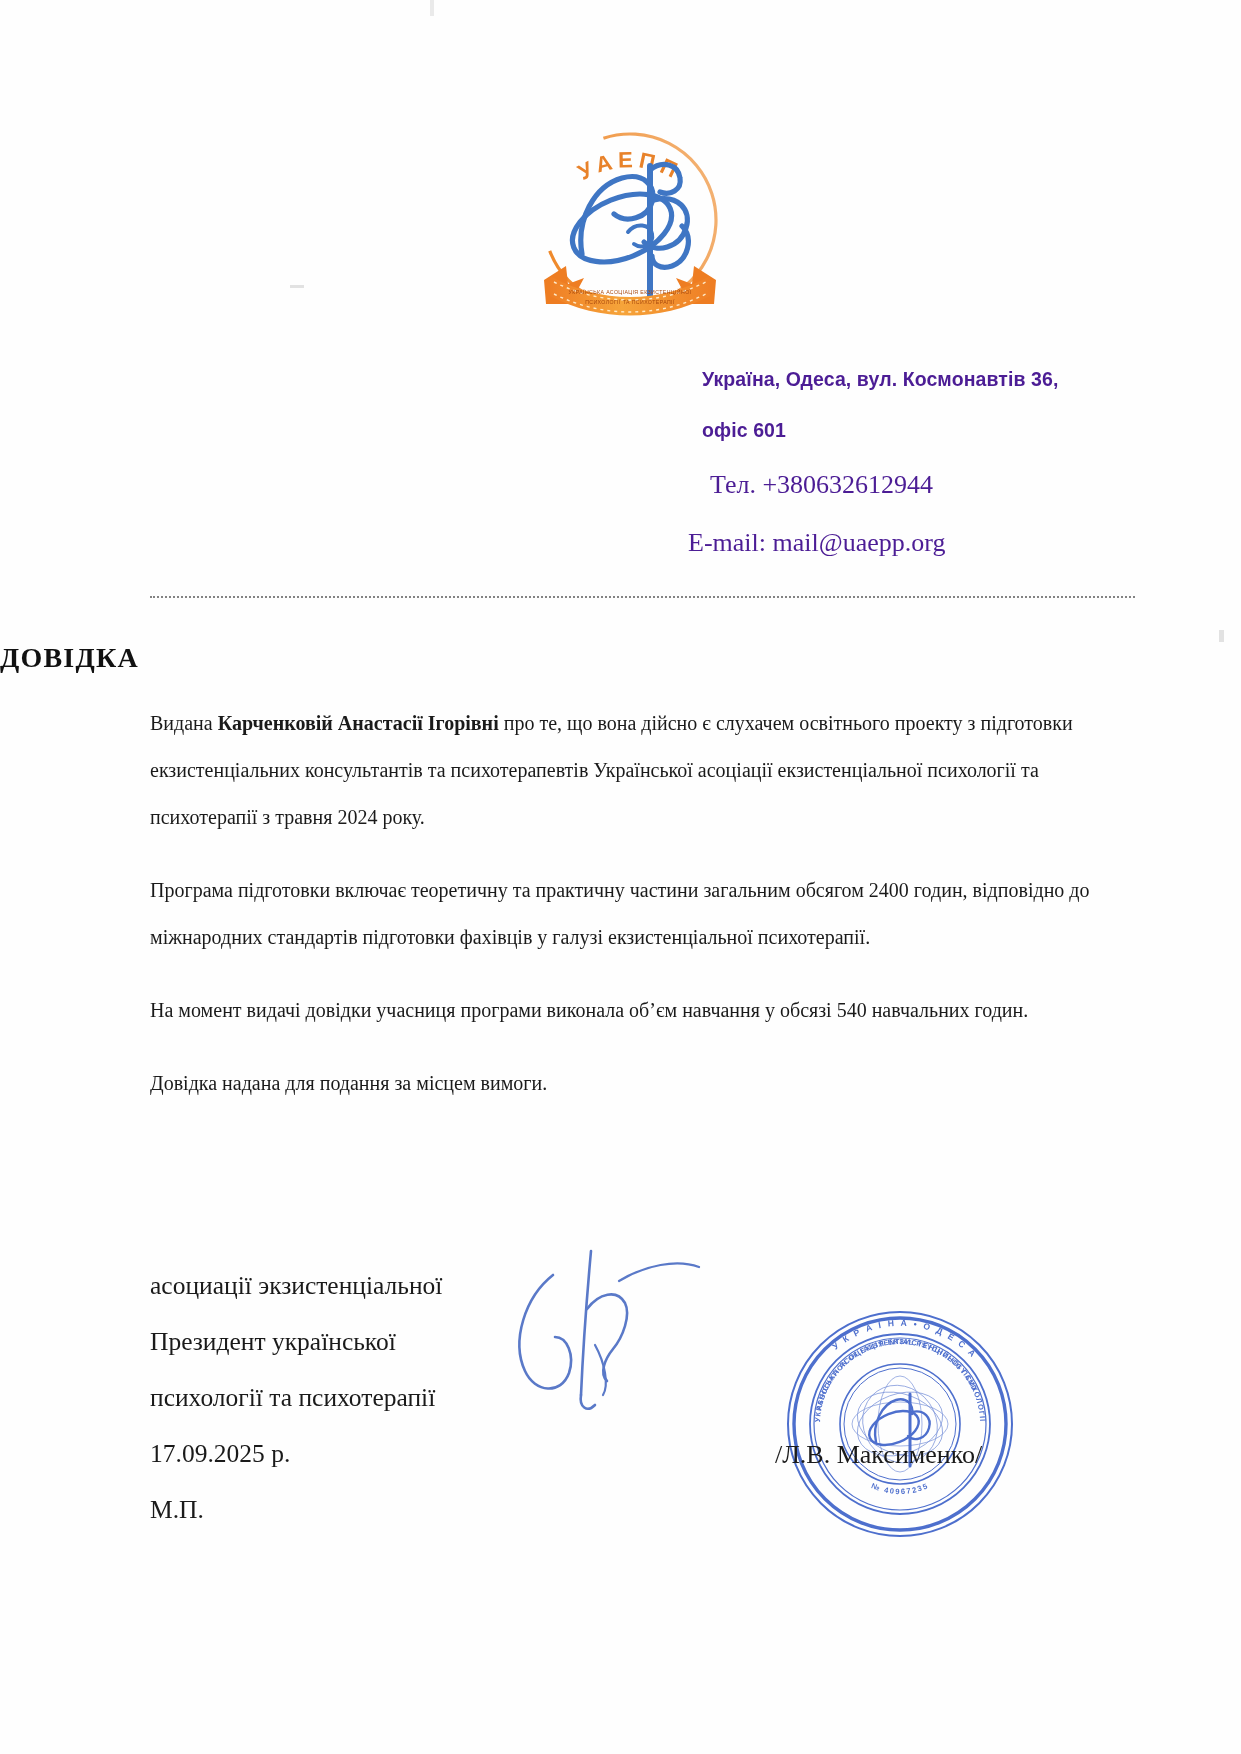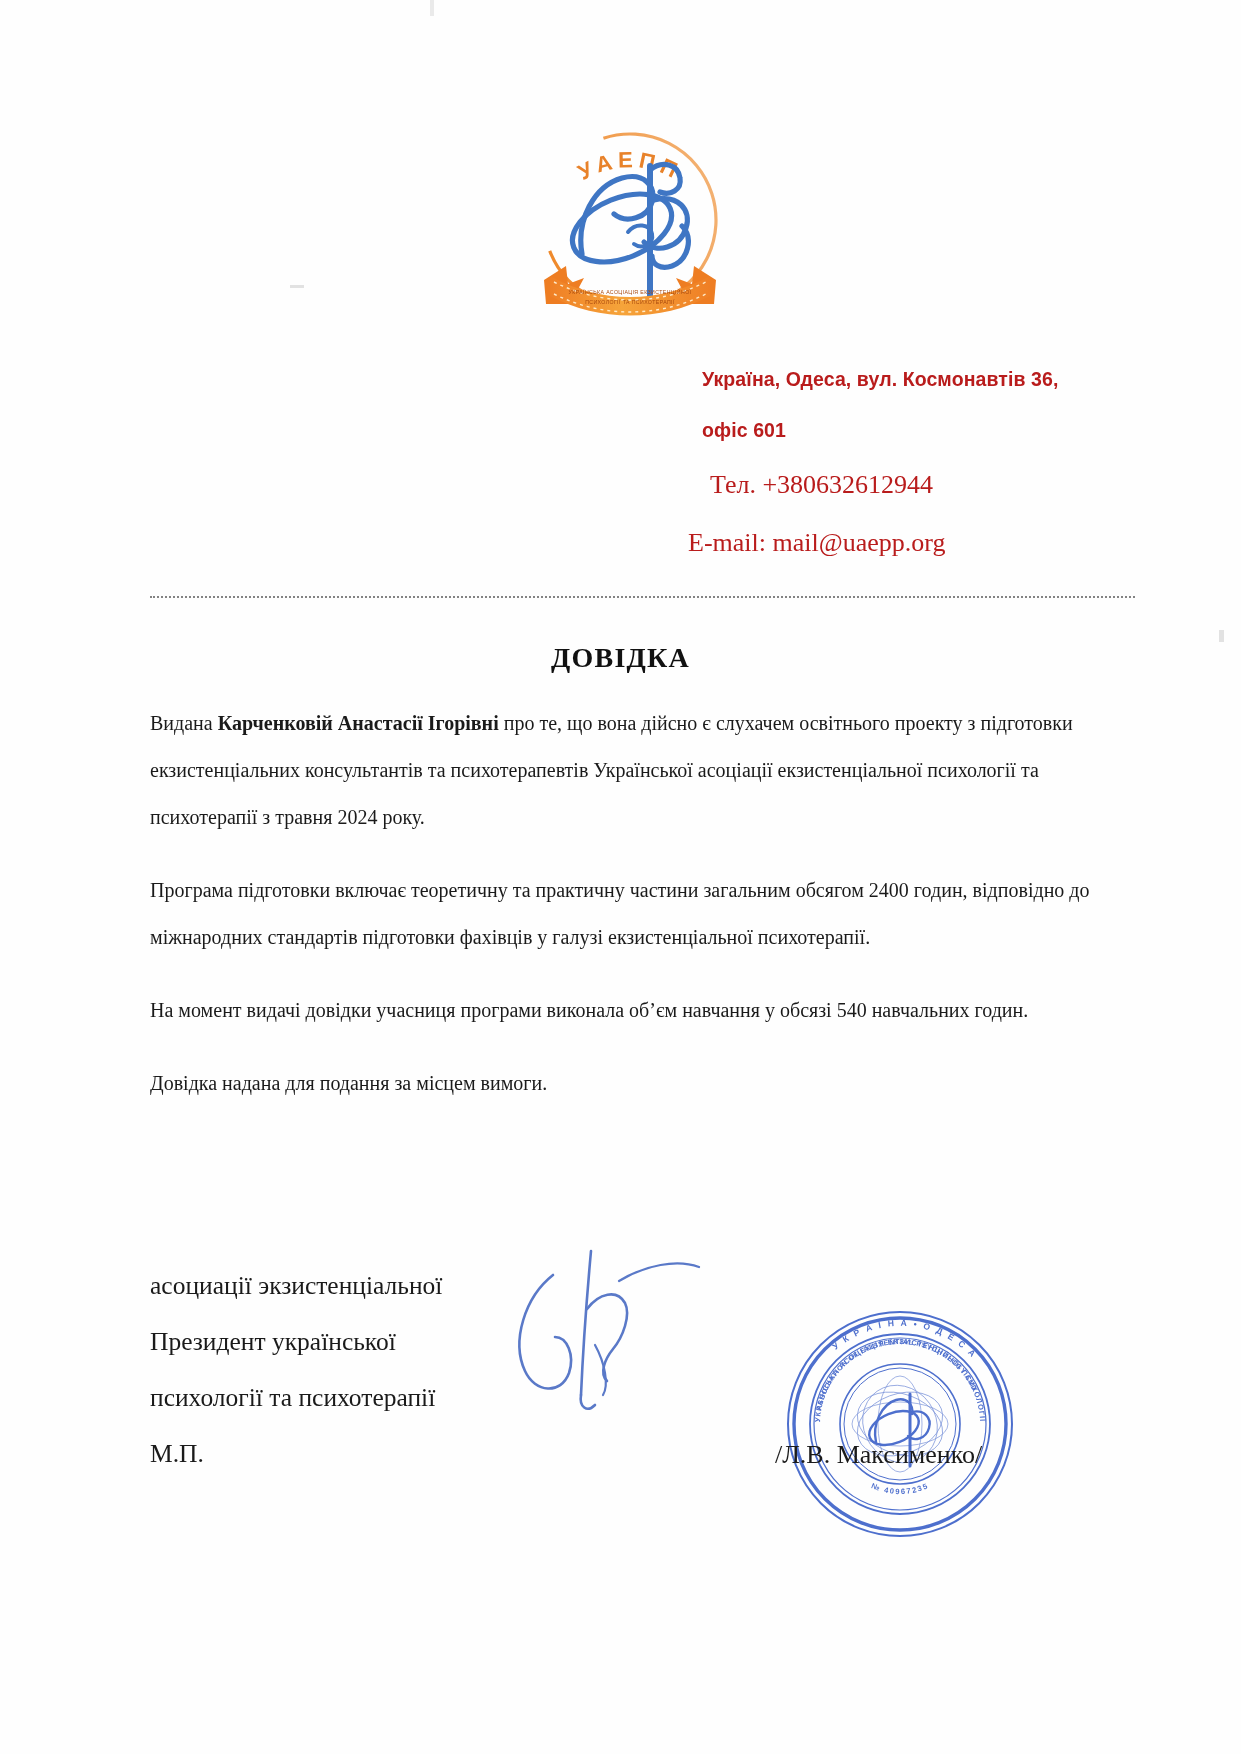"Україна, Одеса, вул. Космонавтів 36," .contact-line { color: #b91c1c -> #4c1d95 }
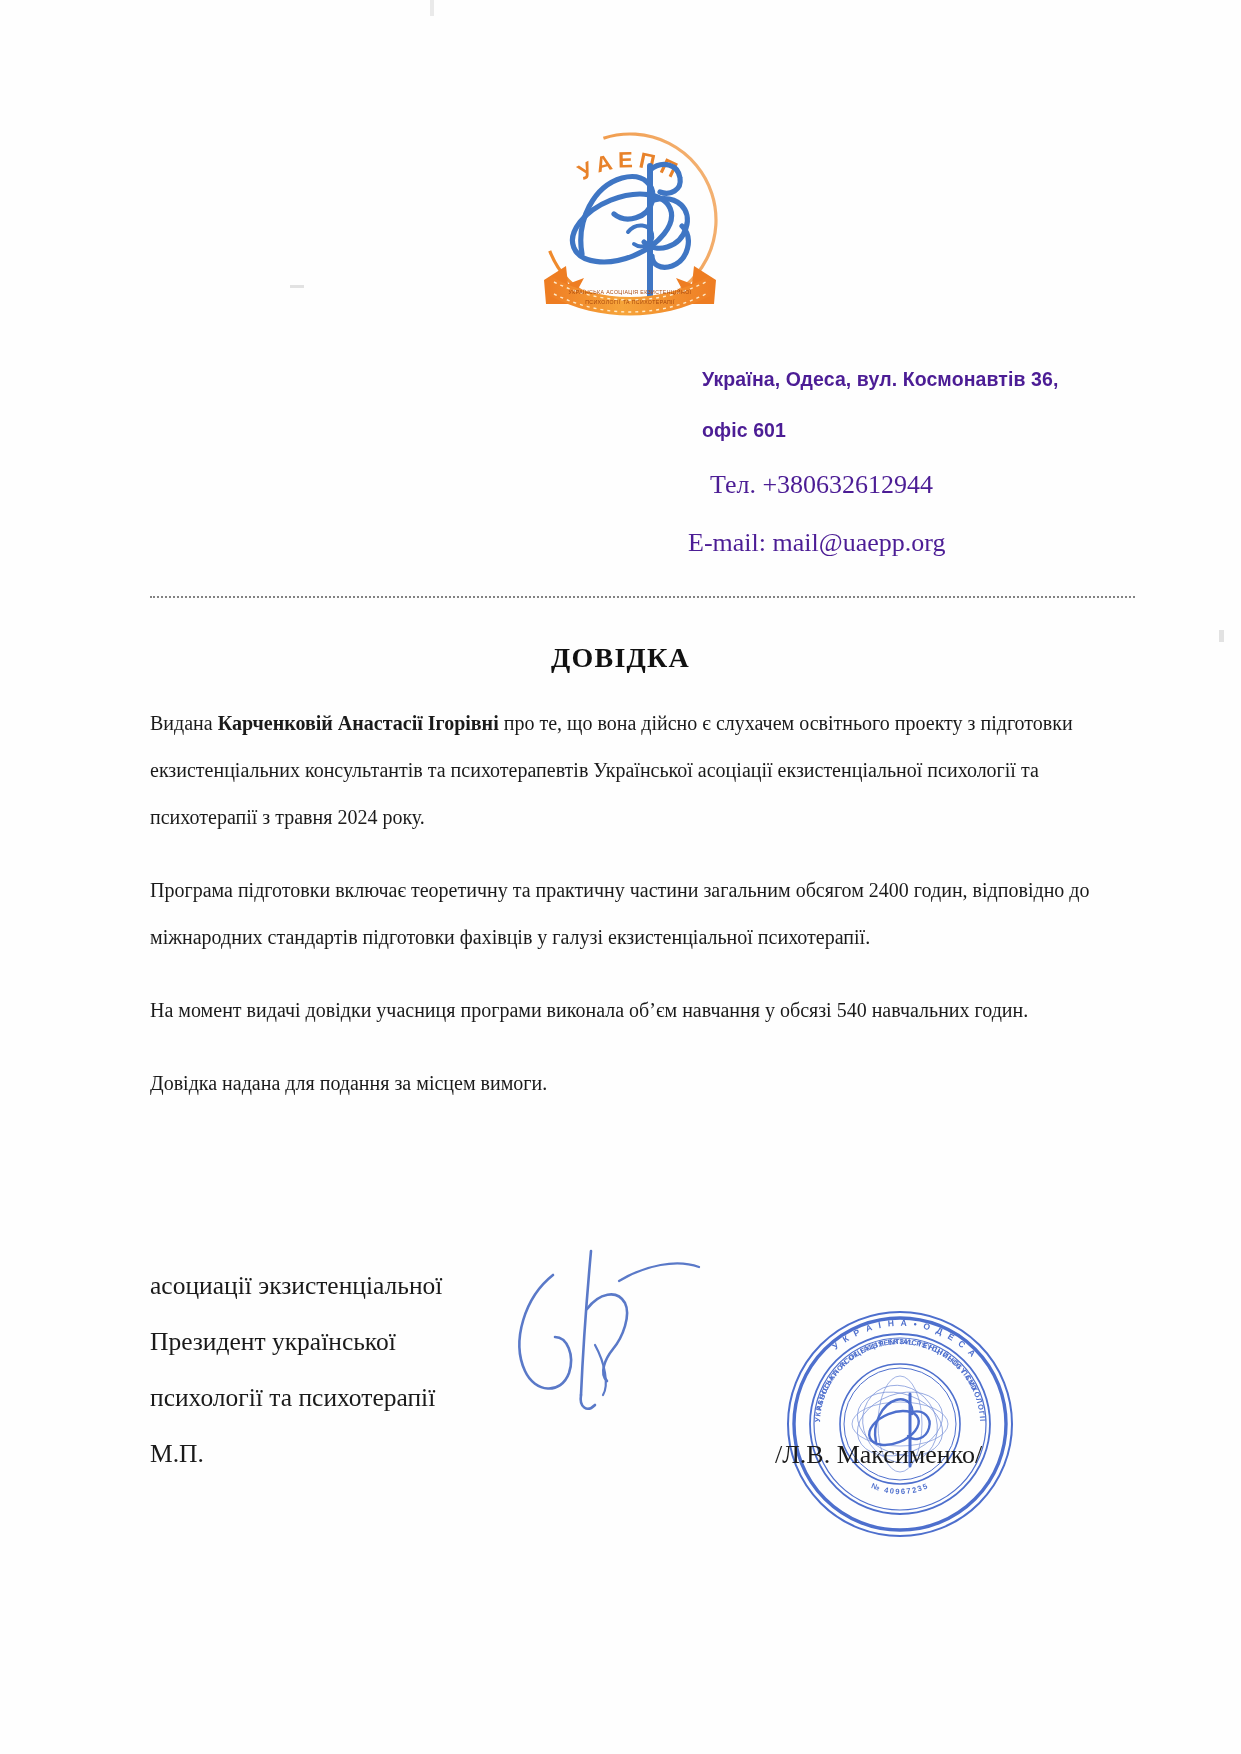"ДОВІДКА" .doc-title { text-align: center -> left }
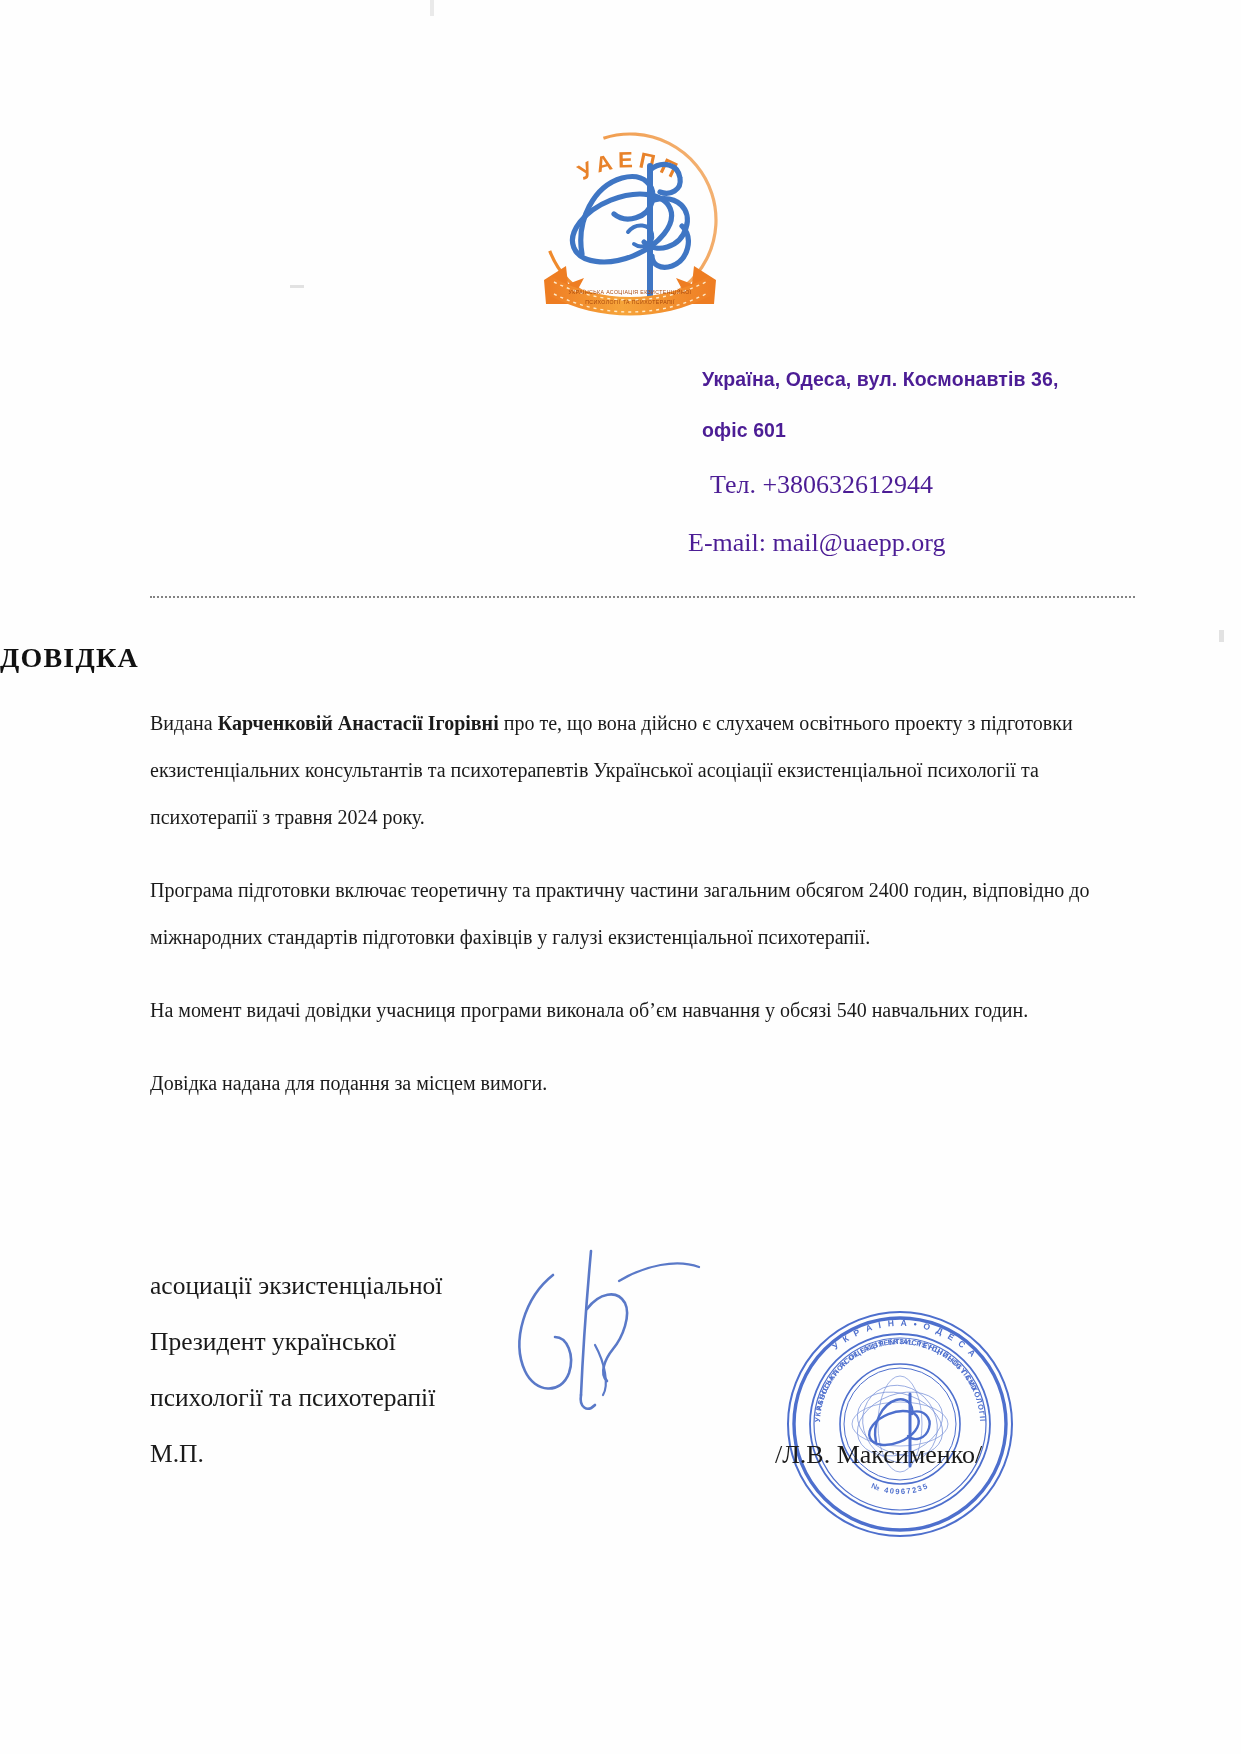"17.09.2025 р." div.sig-line { html: none -> <div>17.09.2025 р.</div> }
